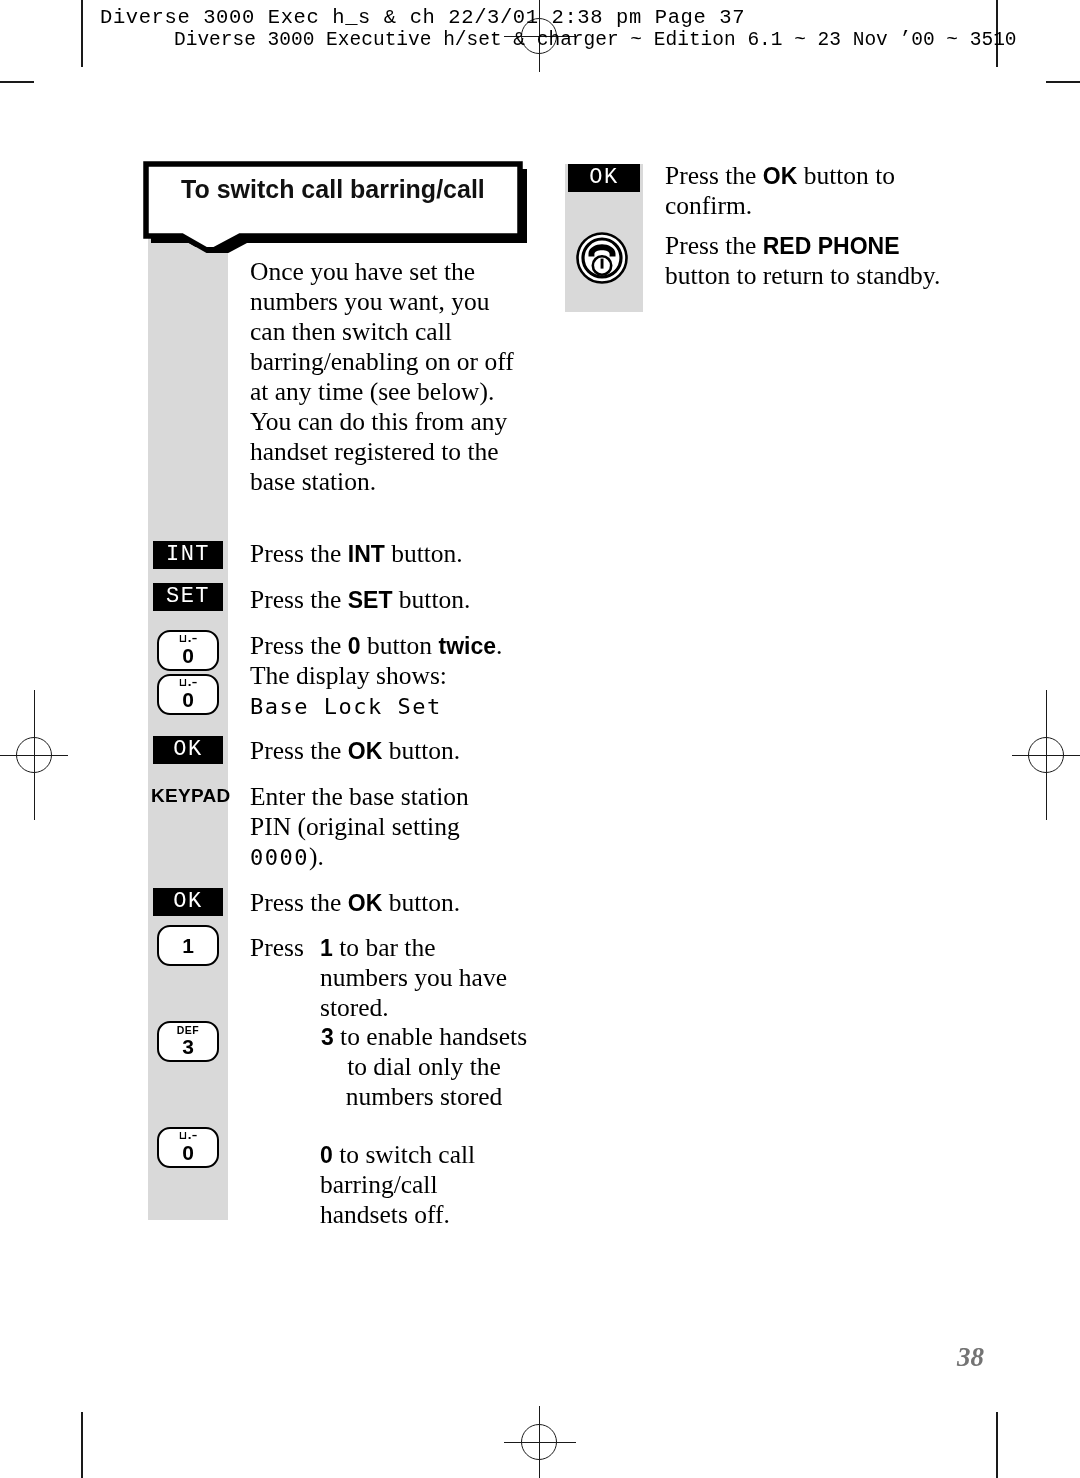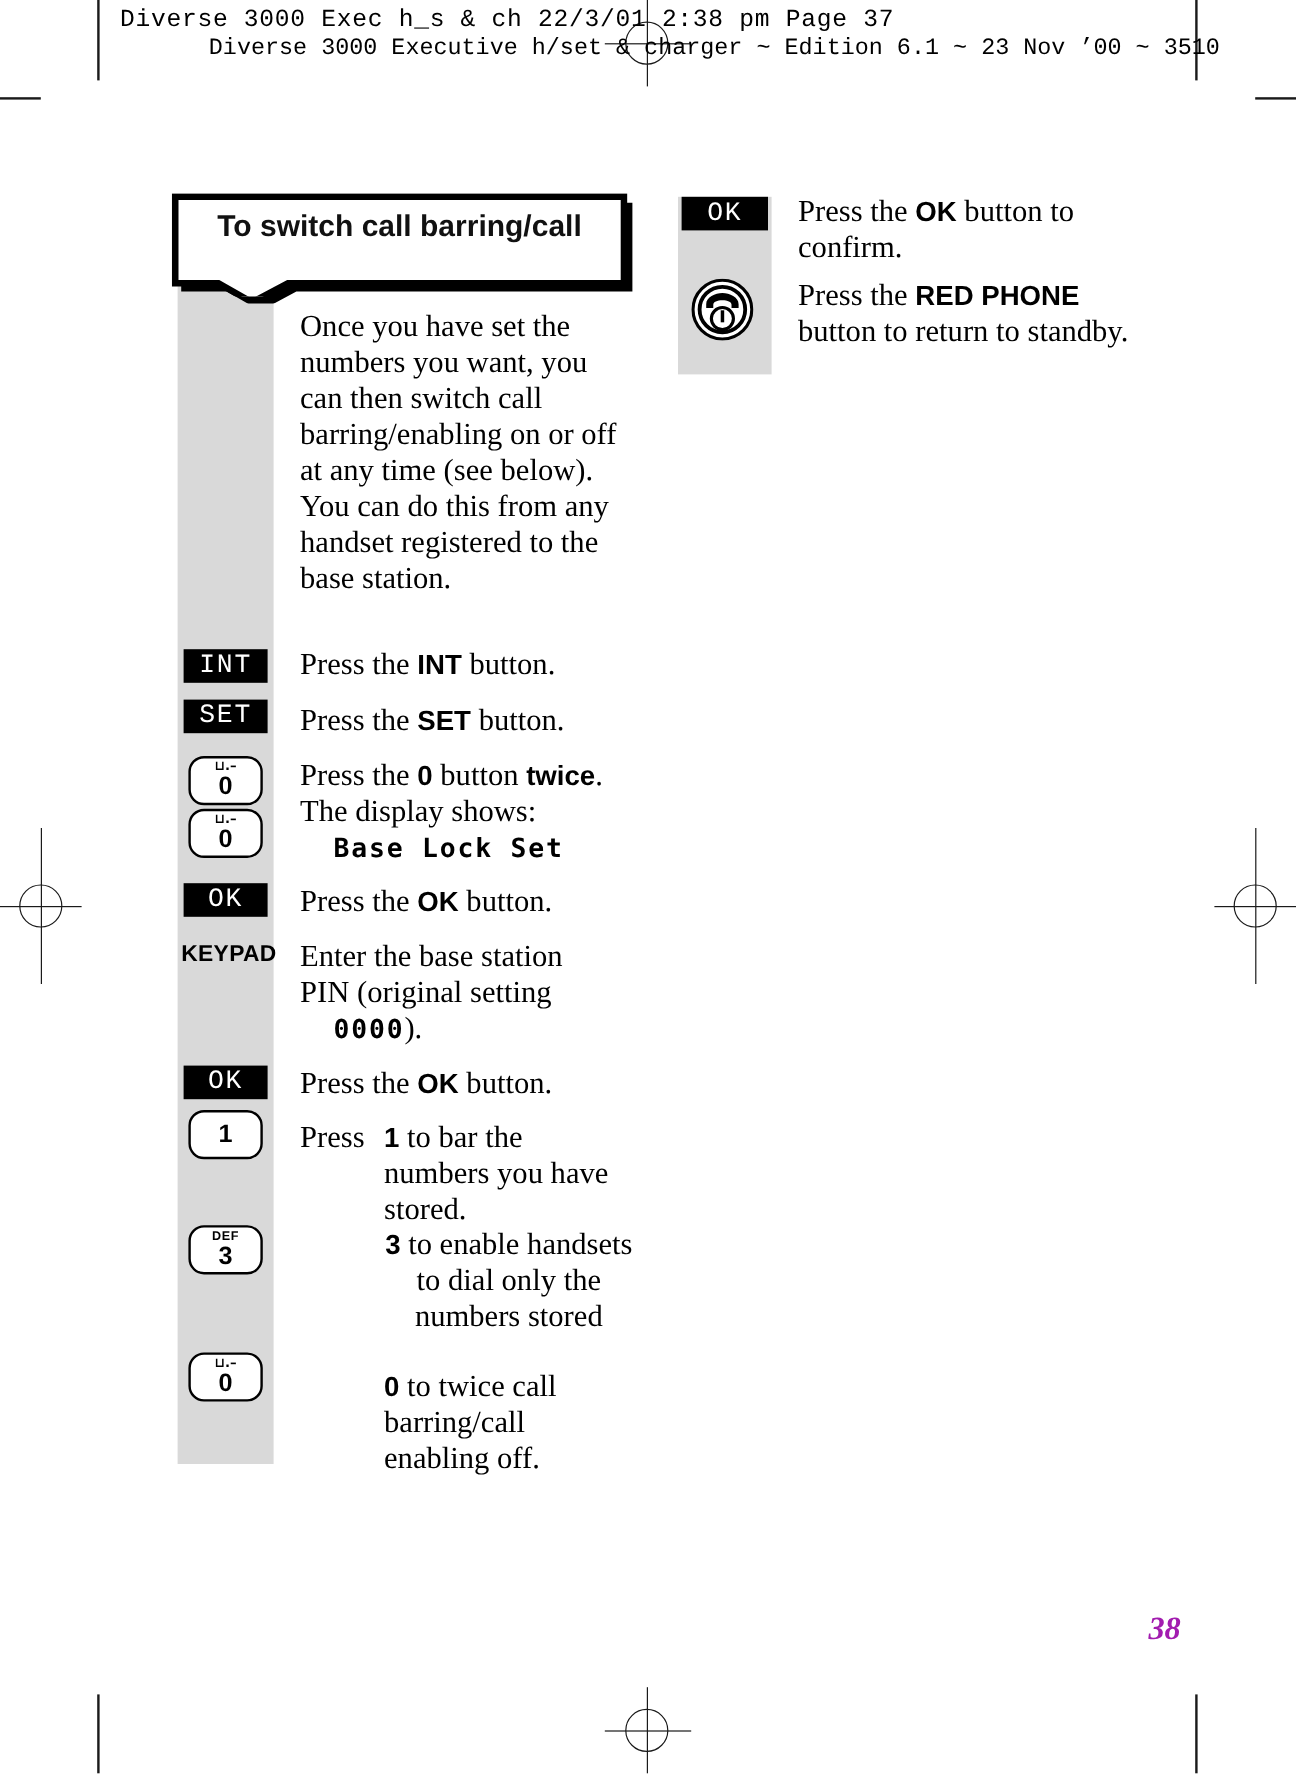"Base Lock Set" .lcd { font-weight: bold -> normal; margin-left: 28px -> none }
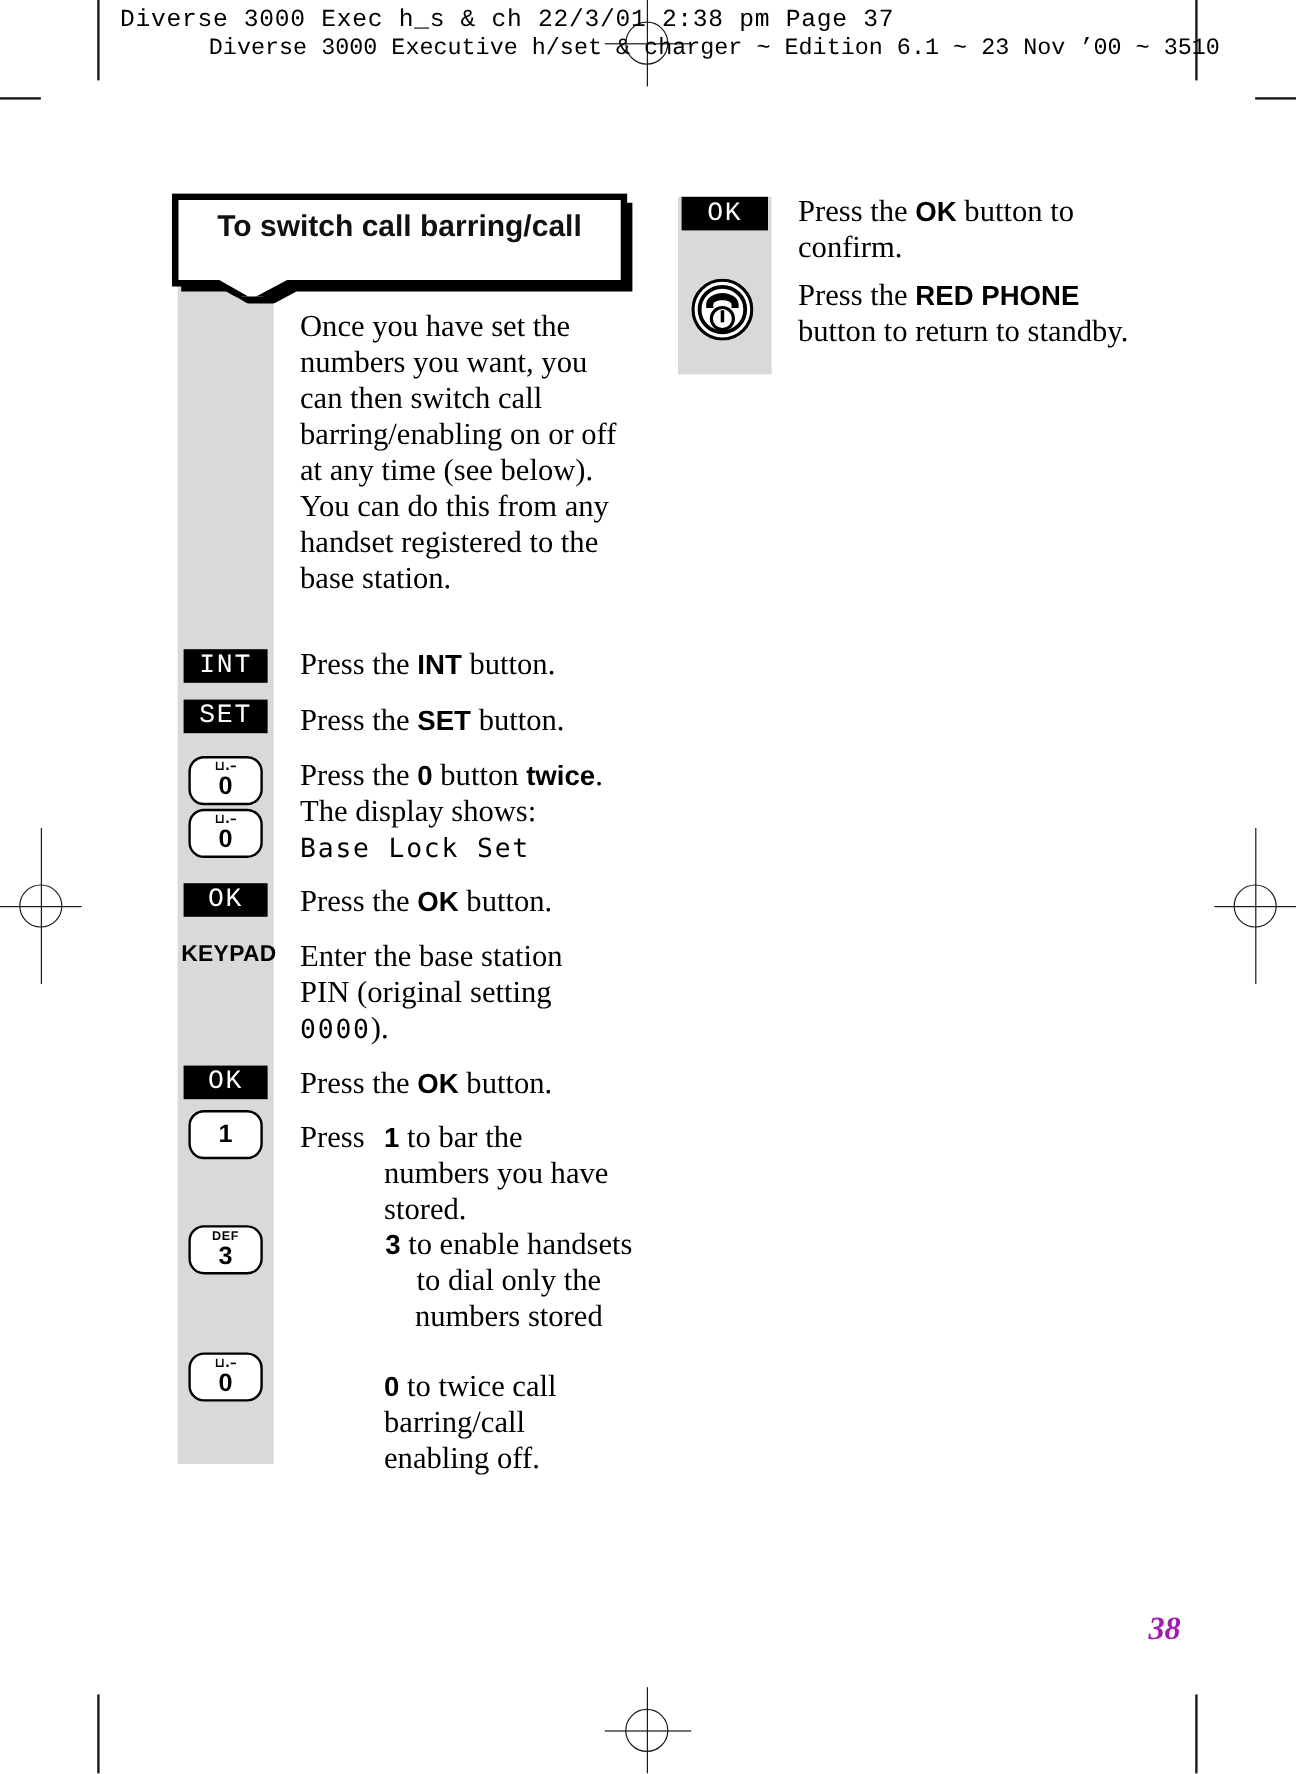"to twice call barring/call enabling" span { text: twice call barring/call enabling -> switch call barring/call handsets }
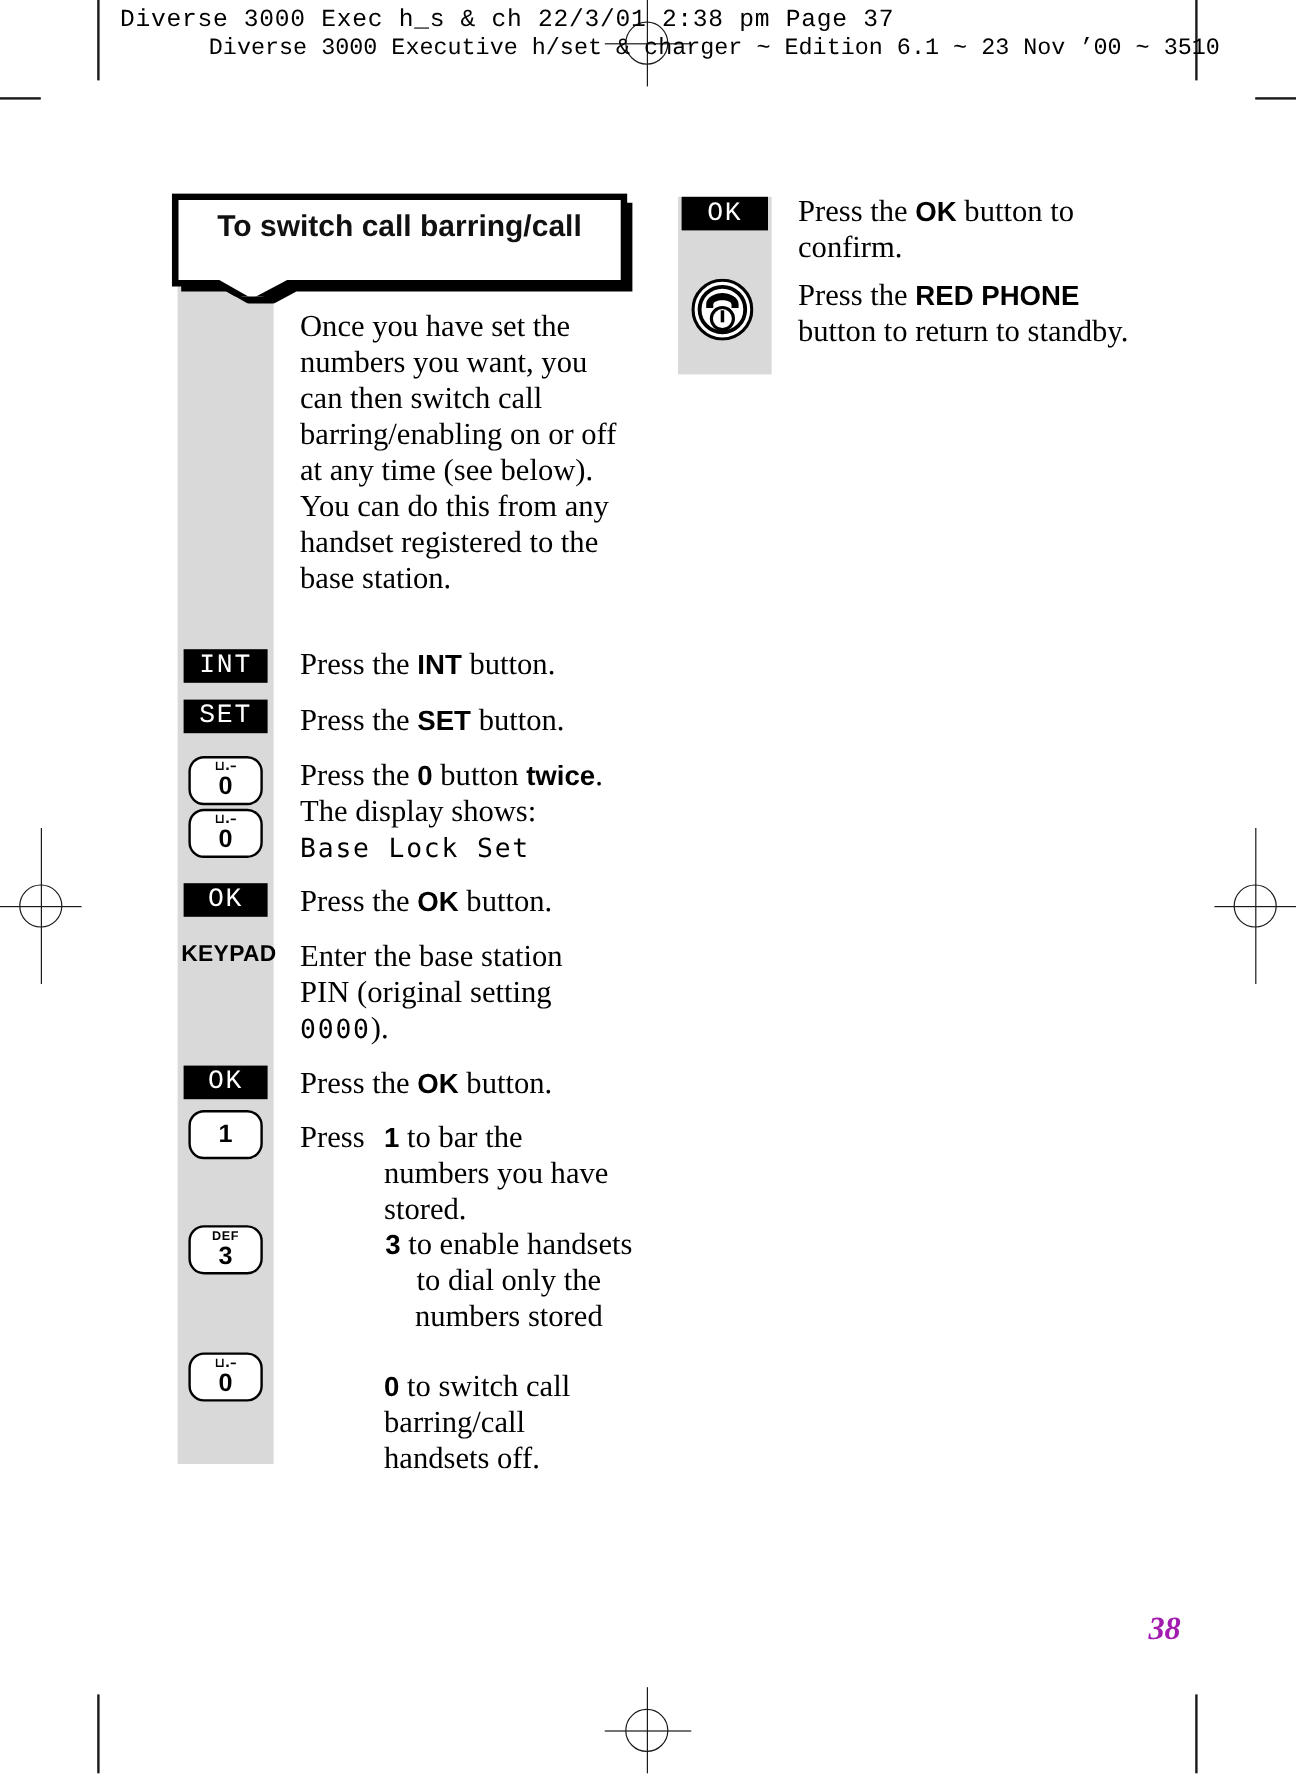"38" .page-num { color: #a21caf -> #737373 }
